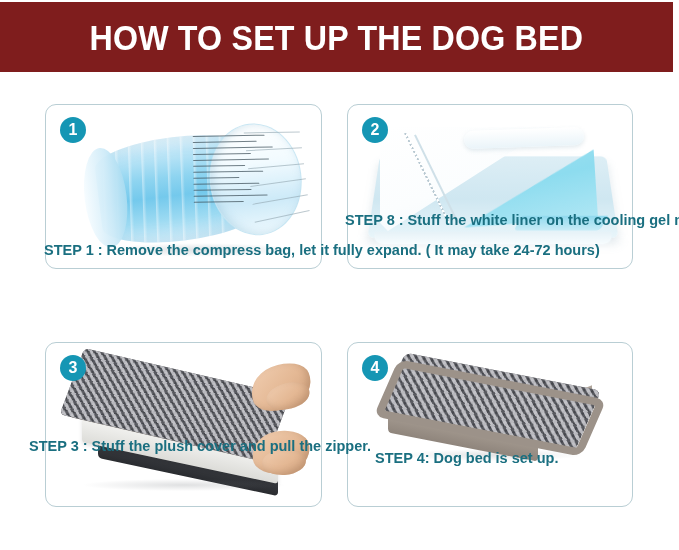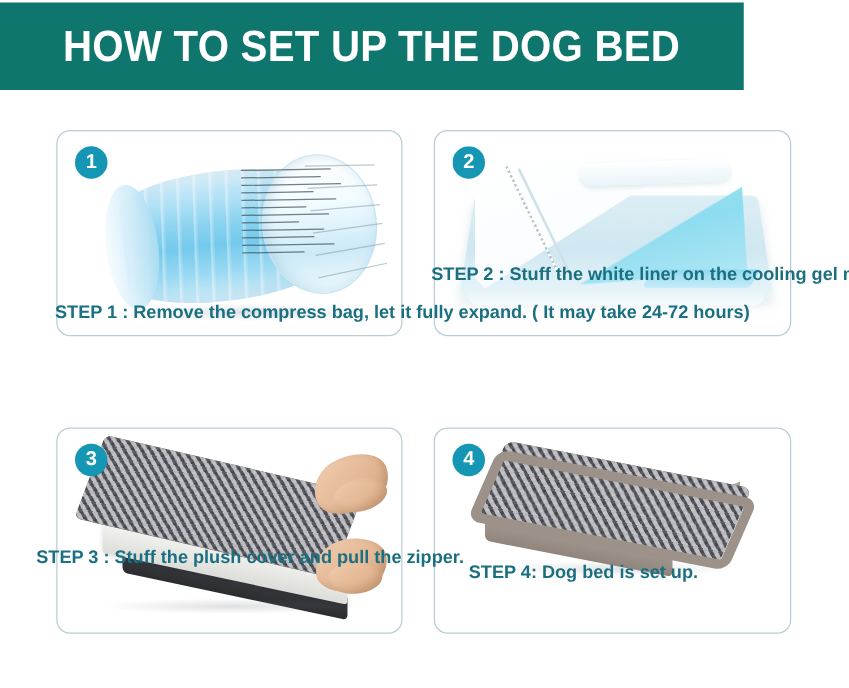"HOW TO SET UP THE" .banner { background: #0f766e -> #7f1d1d; width: 595px -> 673px }
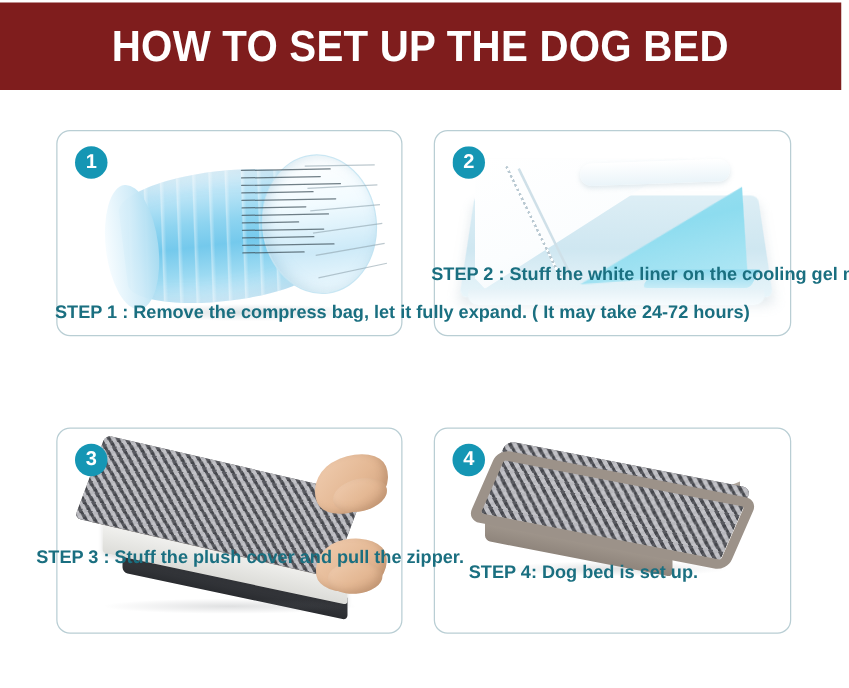"STEP 2 : Stuff the" span { text: 2 -> 8 }
